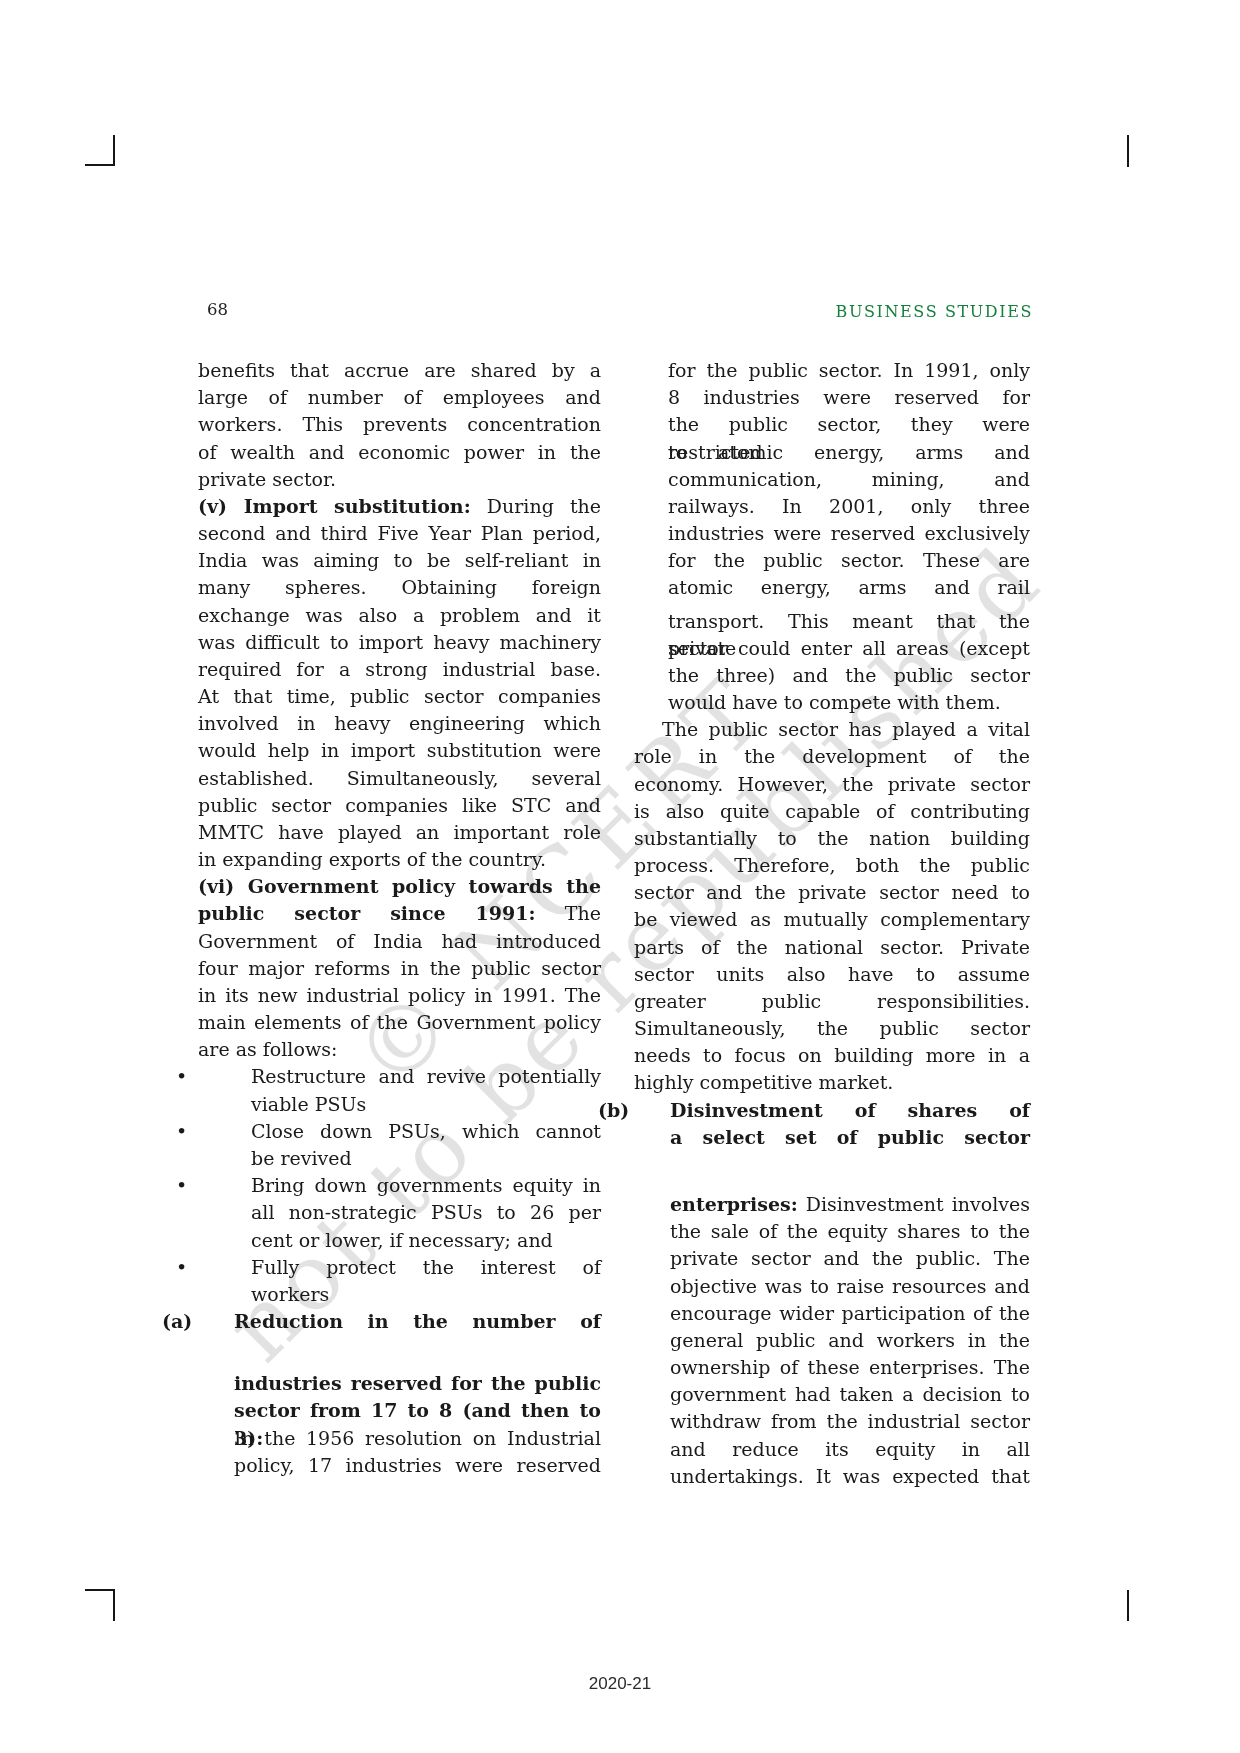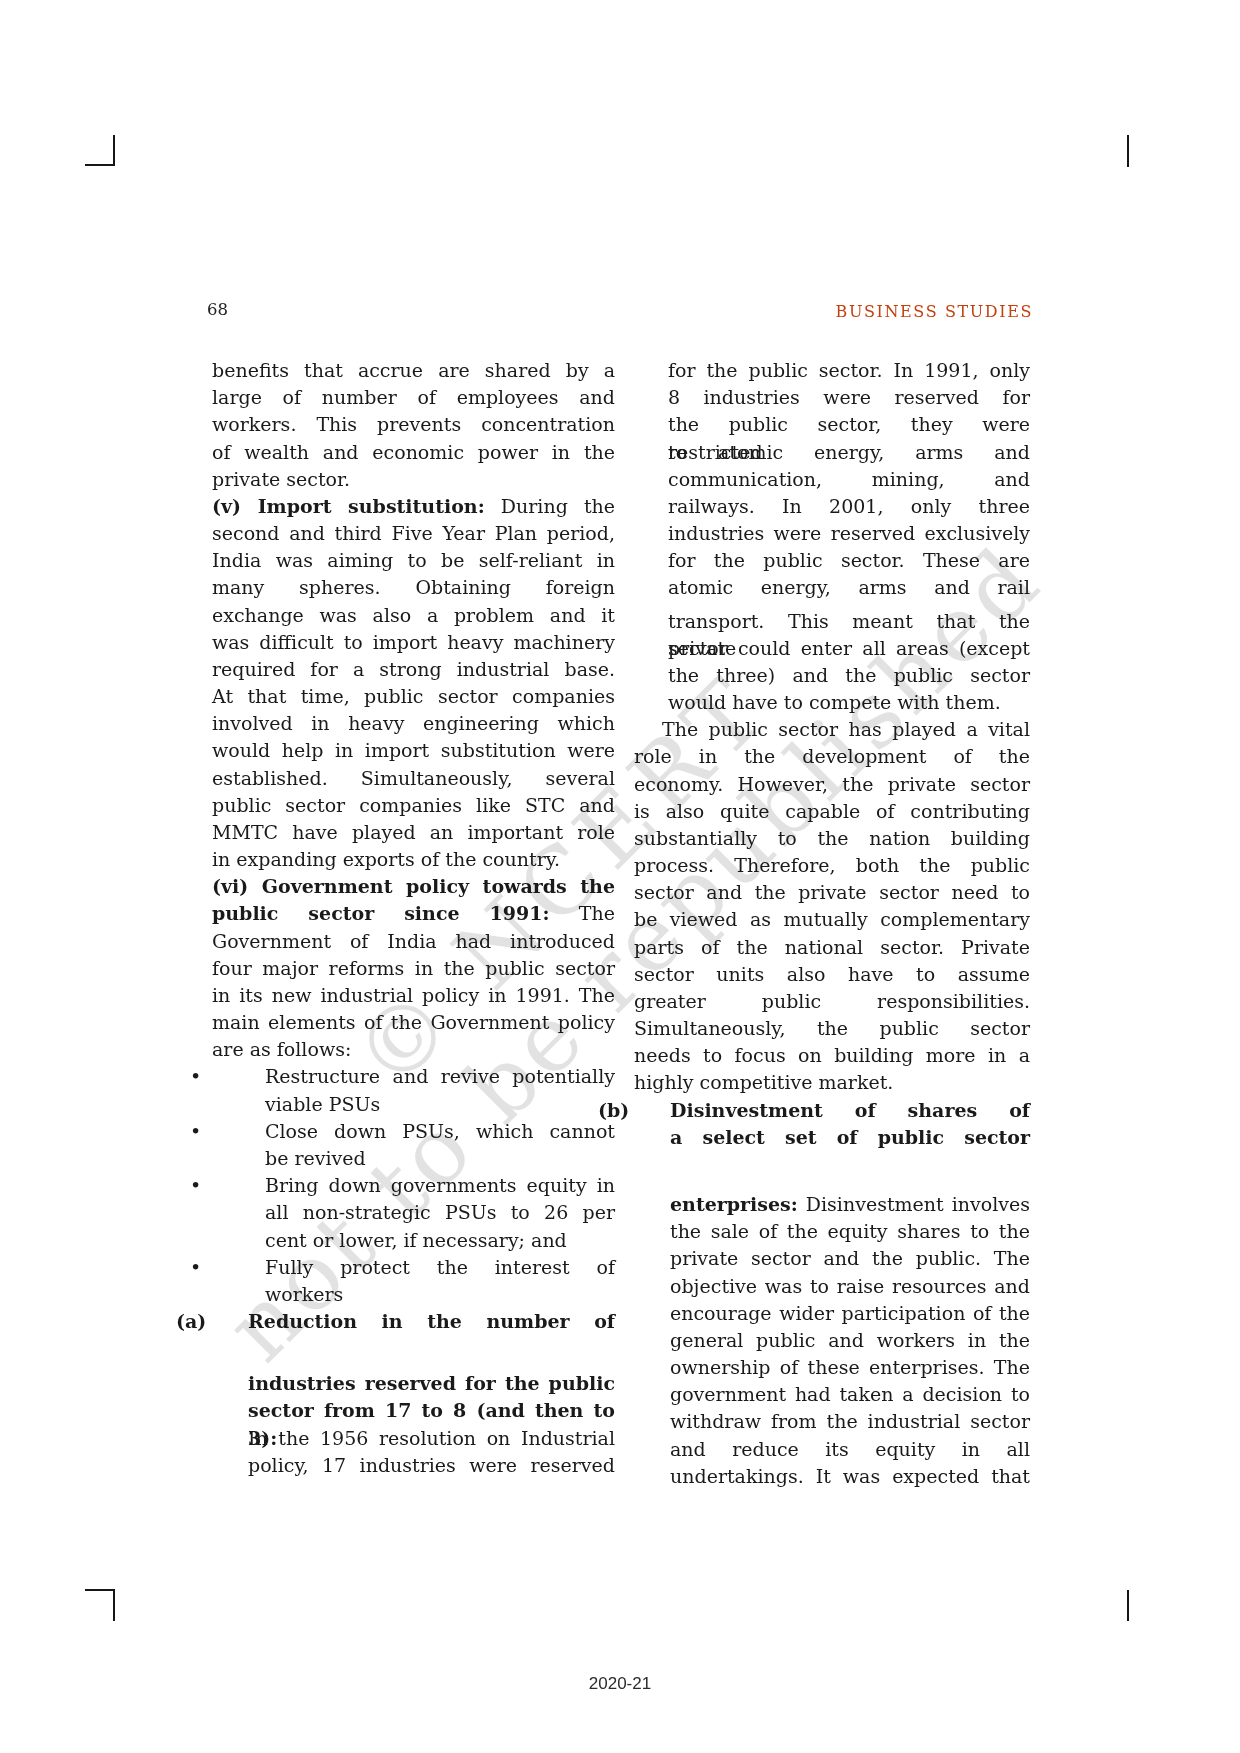"BUSINESS STUDIES" .running-head { color: #c2410c -> #15803d }
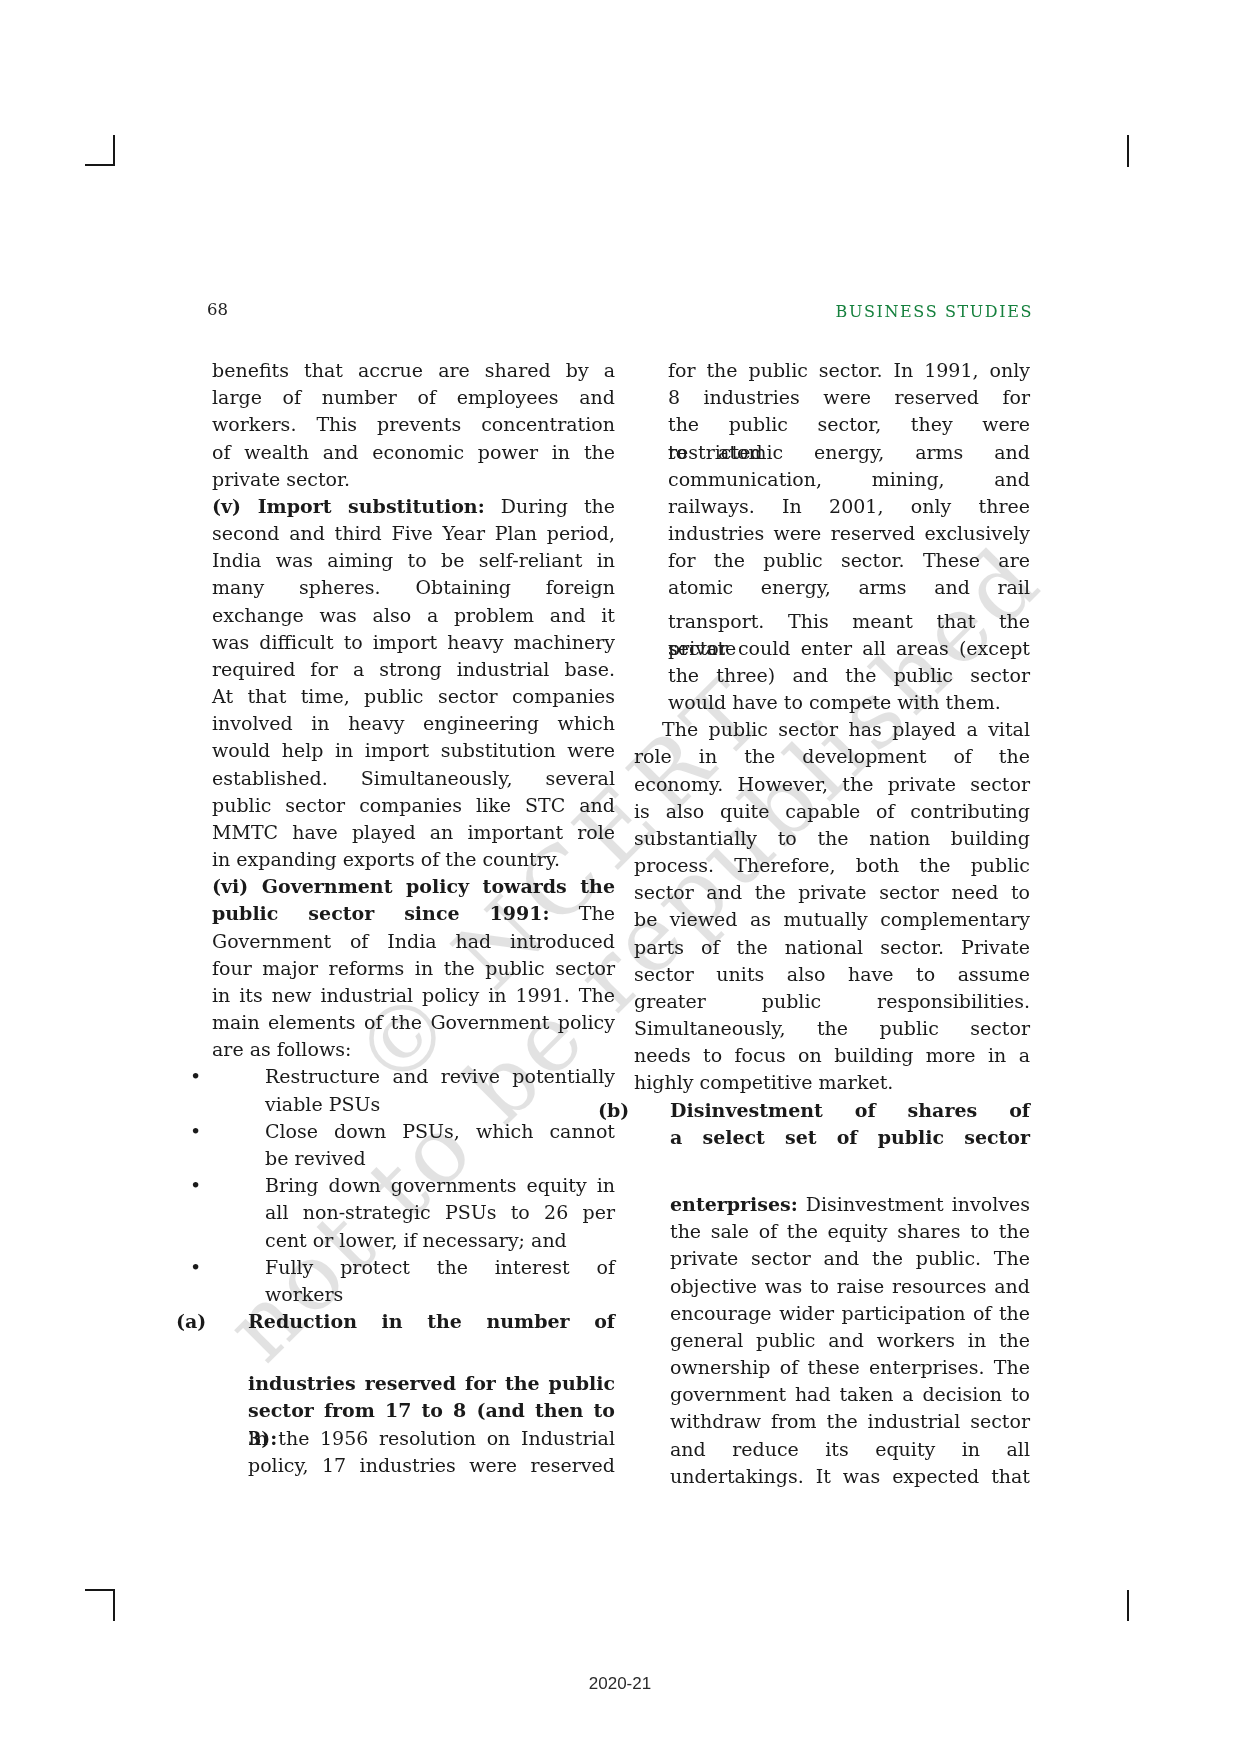"benefits that accrue are shared" .col-left { left: 212px -> 198px }
